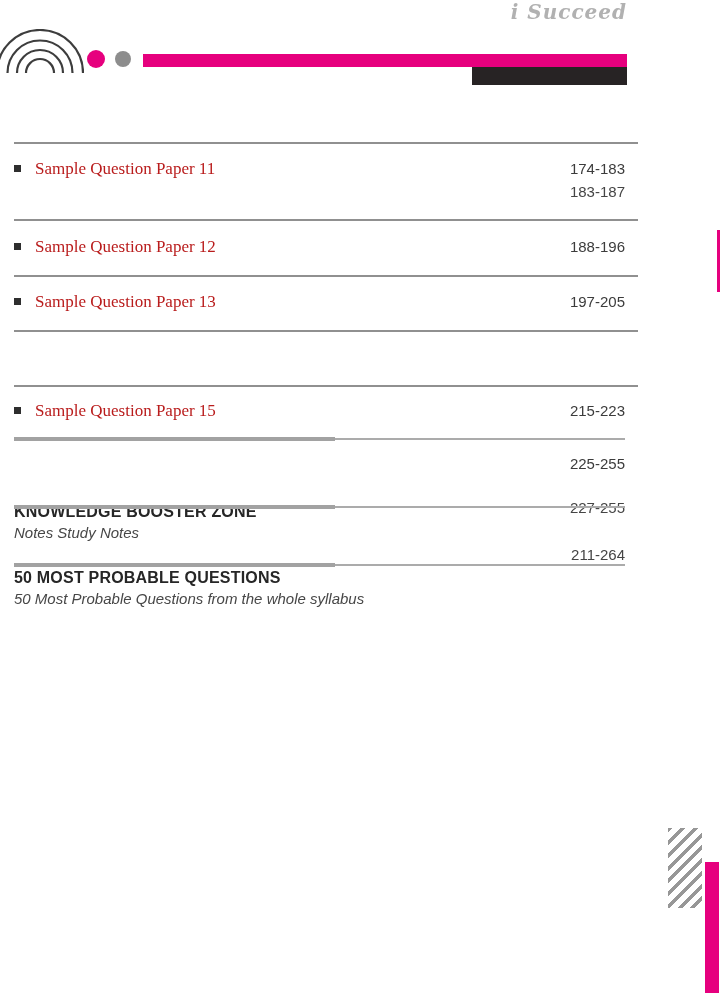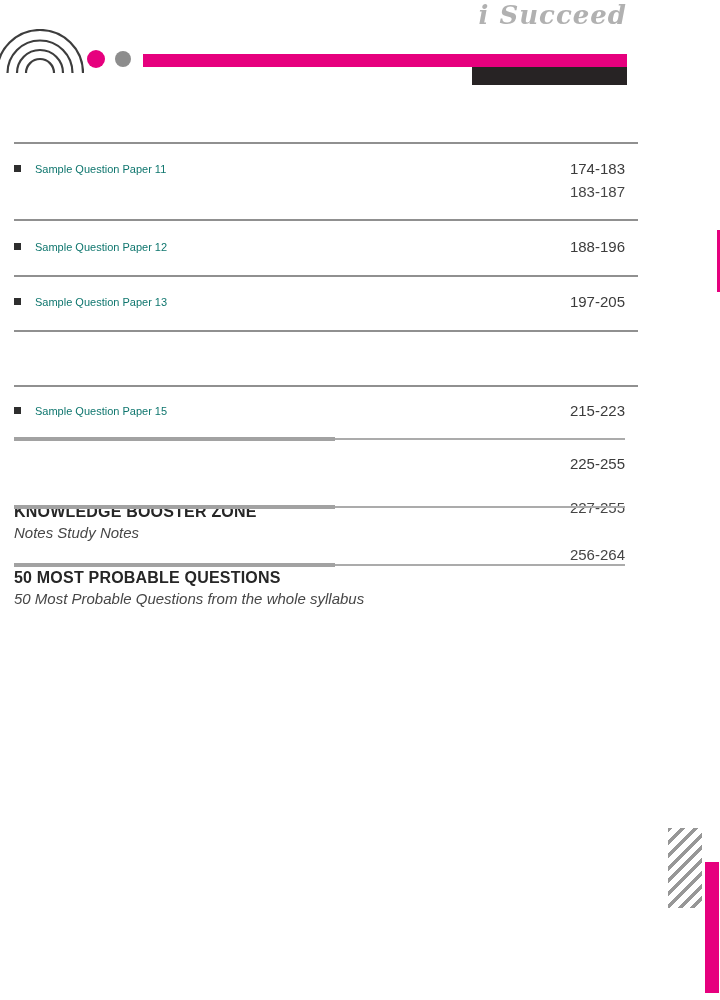"i Succeed" .brand { font-size: 26px -> 20px }
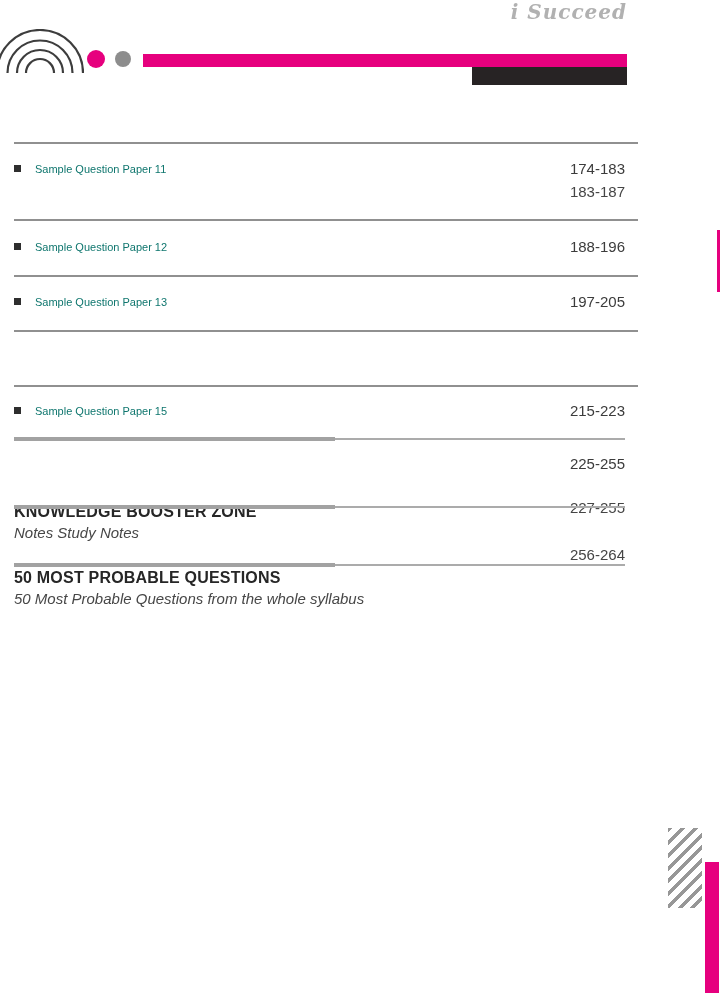"Sample Question Paper 11" .title { color: #0f766e -> #b91c1c; font-family: none -> Liberation Serif, serif; font-size: 11px -> 17px }
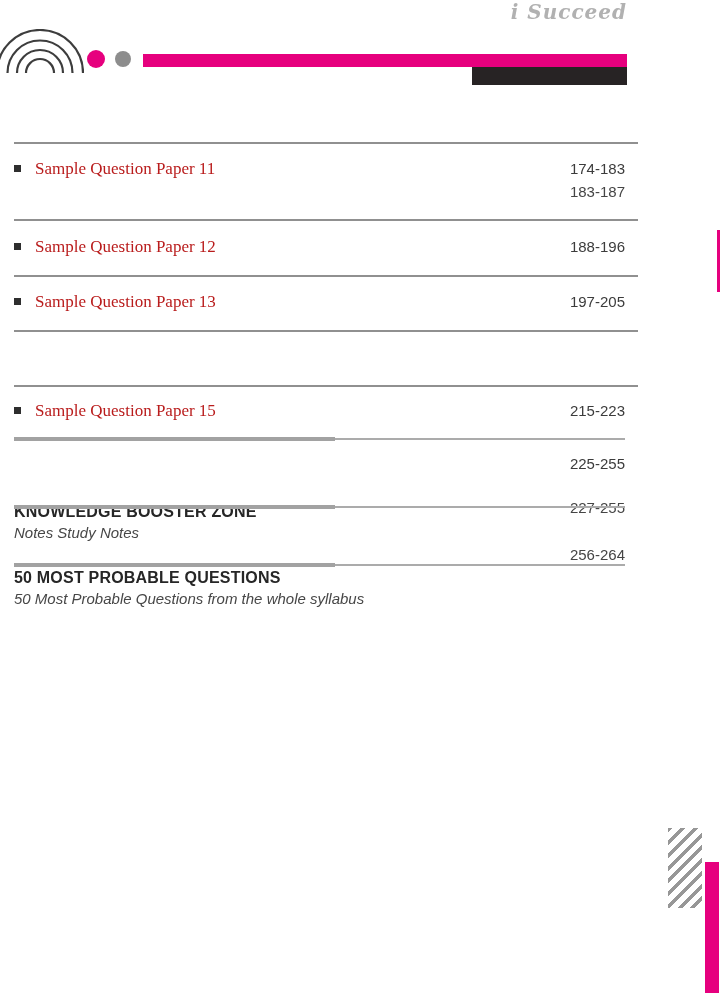"256-264" div.sub { text: 256-264 -> 211-264 }
